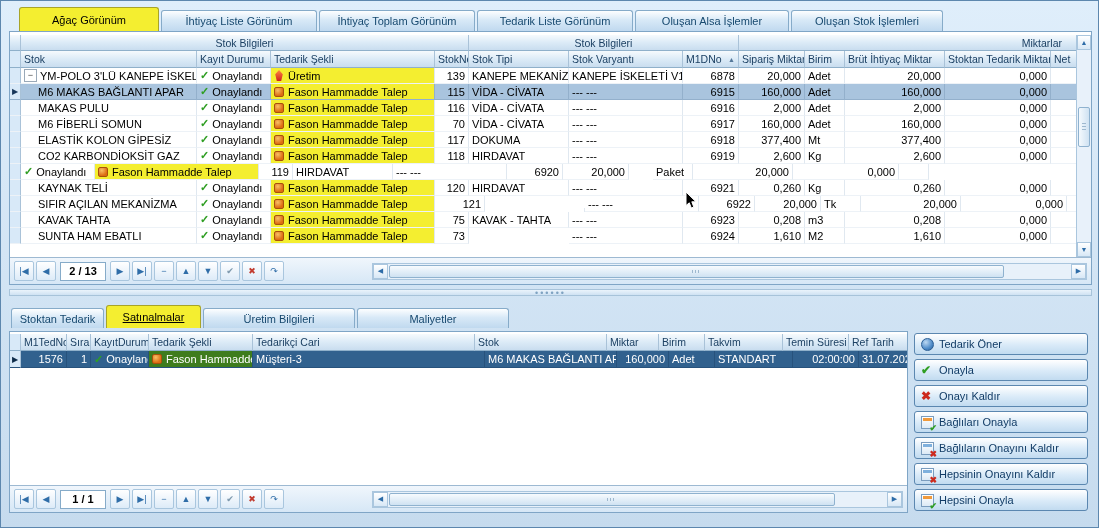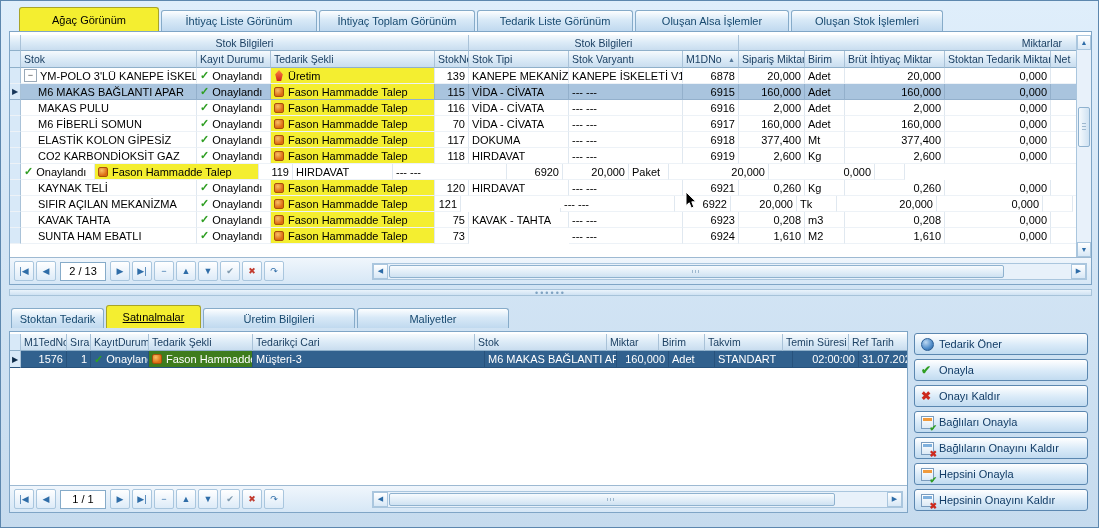"Paket" div.gcell { margin-left: none -> 24px }
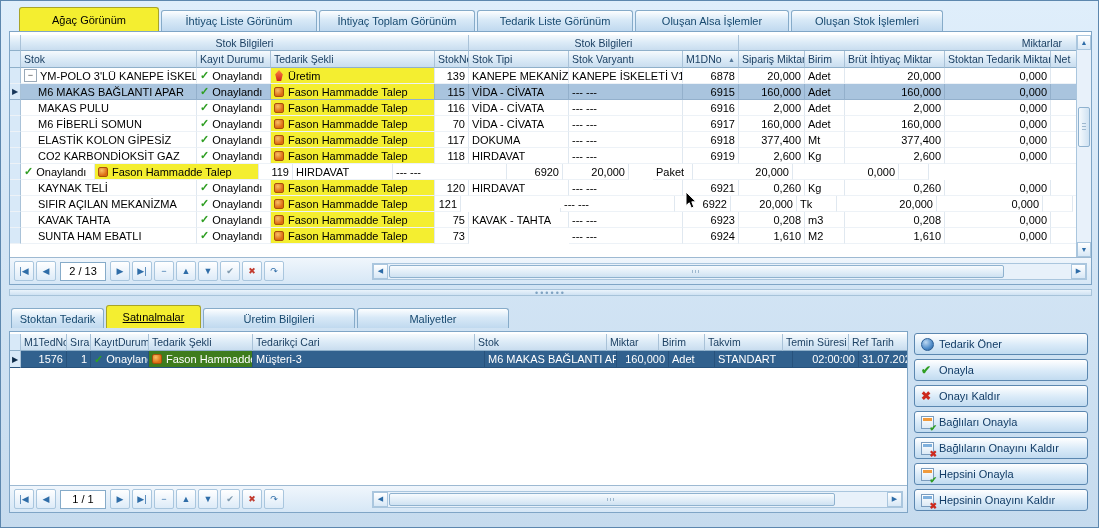"121" div.gcell { width: 26px -> 50px }
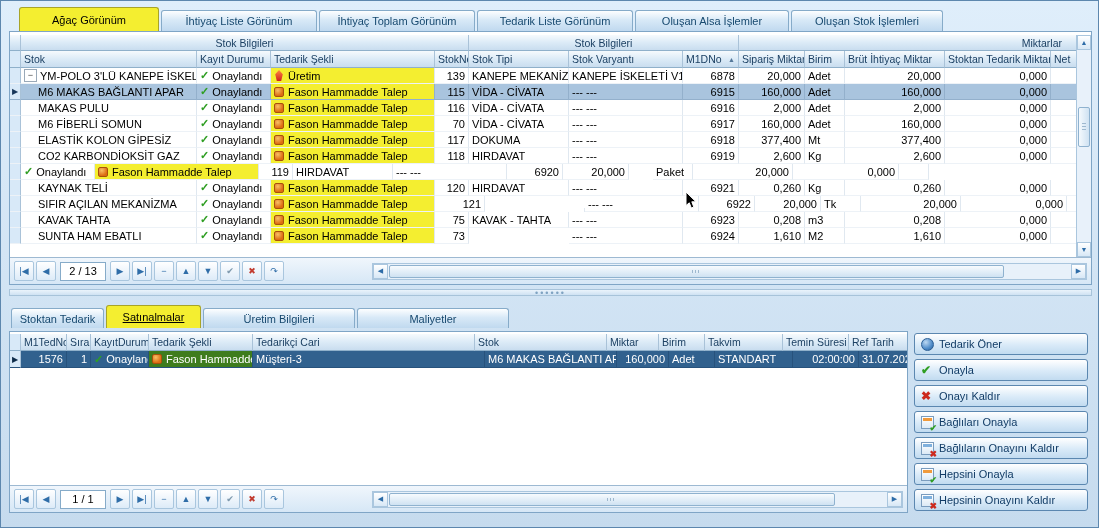"2 / 13" .recbox { font-weight: none -> bold }
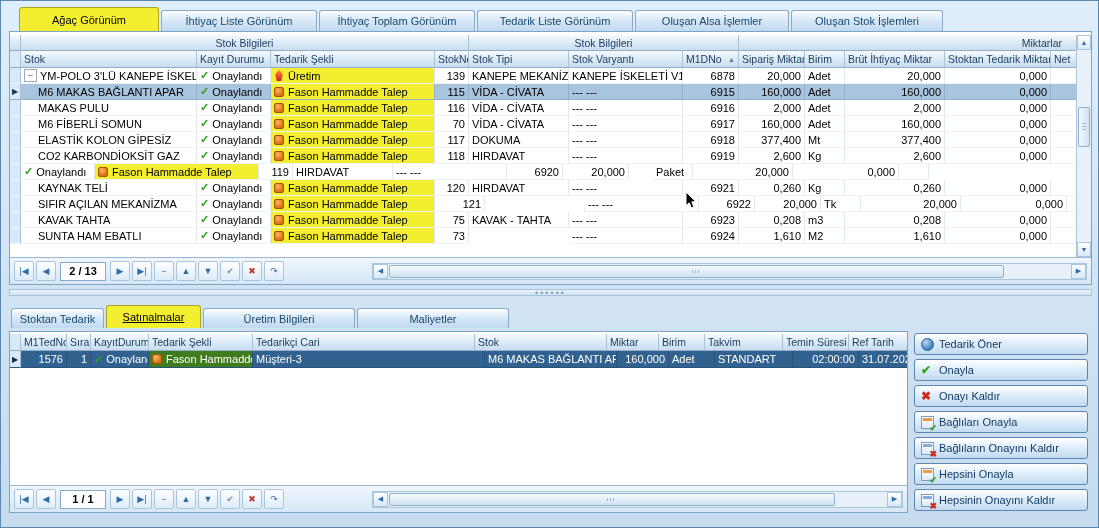"Hepsini Onayla" div.btn { order: before "Hepsinin Onayını Kaldır" -> after "Hepsinin Onayını Kaldır" }
